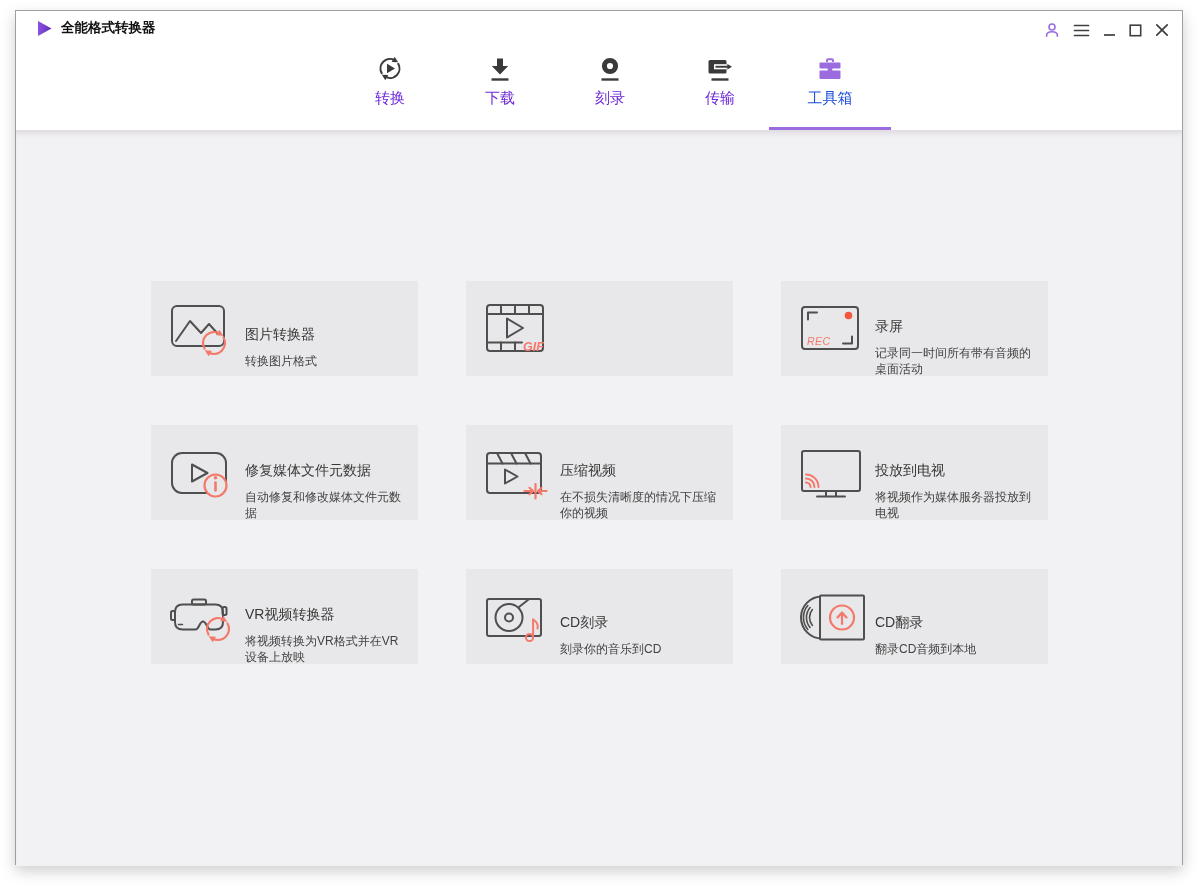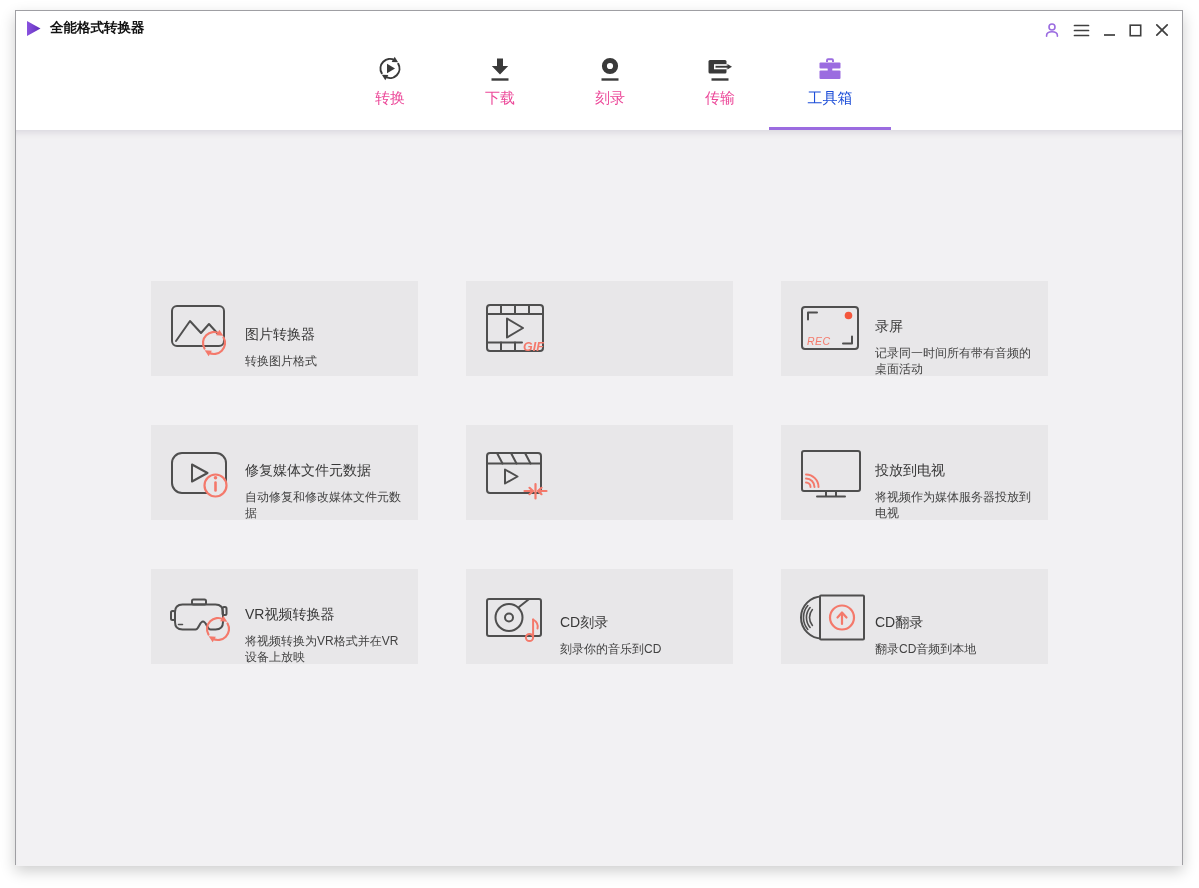"全能格式转换器" .titlebar { padding-left: 9px -> 20px }
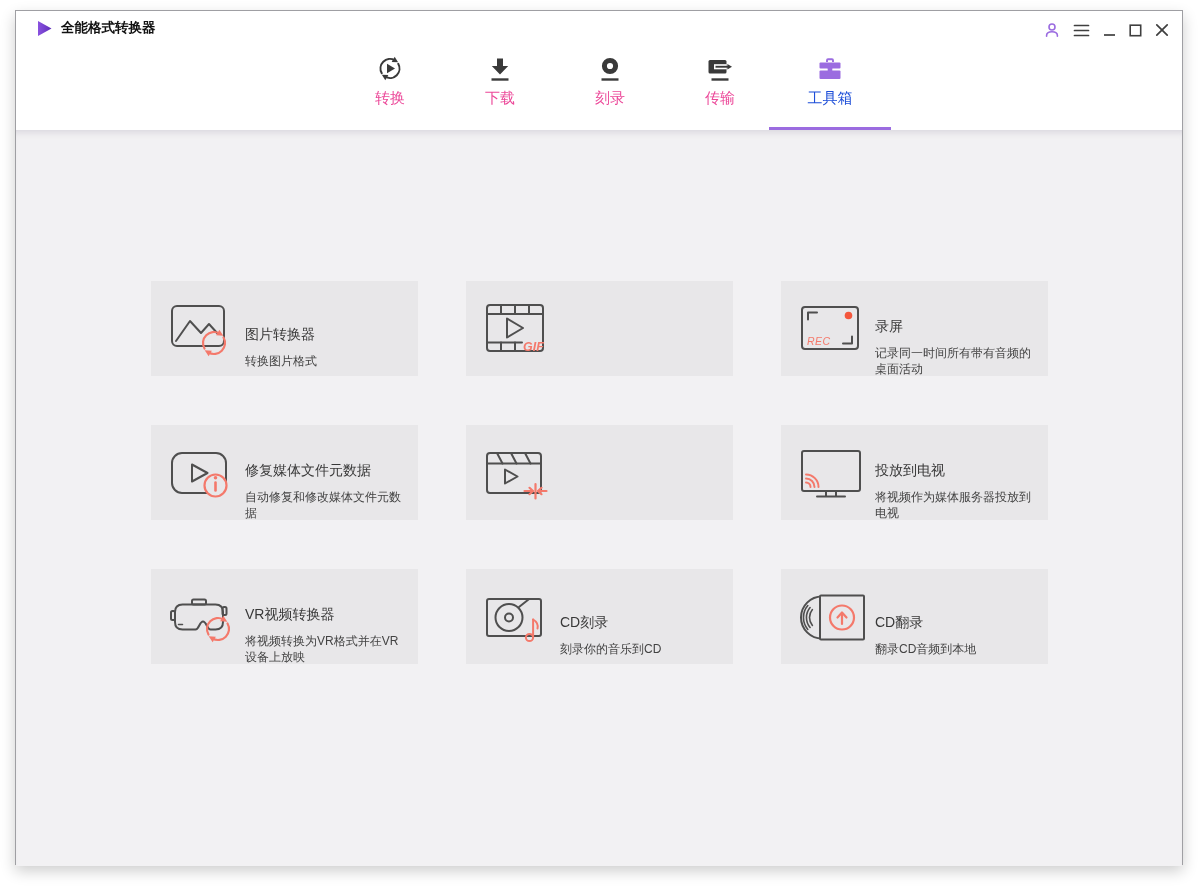"转换" .tab-label { color: #ec4899 -> #6d28d9 }
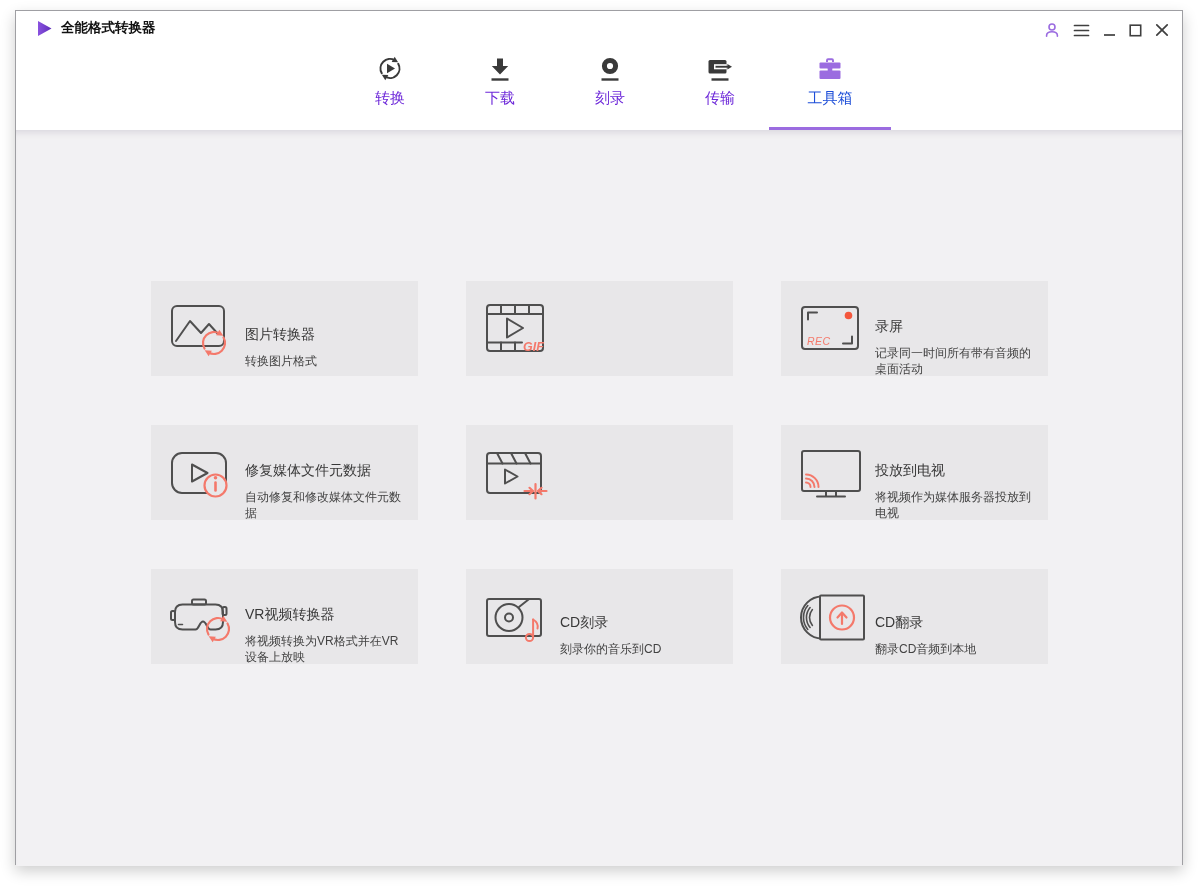"压缩视频" div.card-text { html: none -> <div> <div>压缩视频</div> <div>在不损失清晰度的情况下压缩你的视频</div> </div> }
